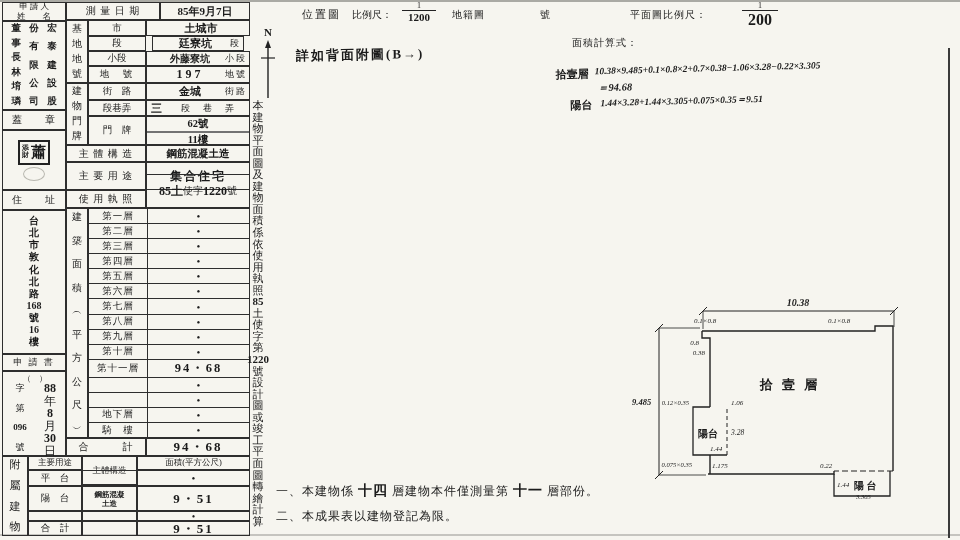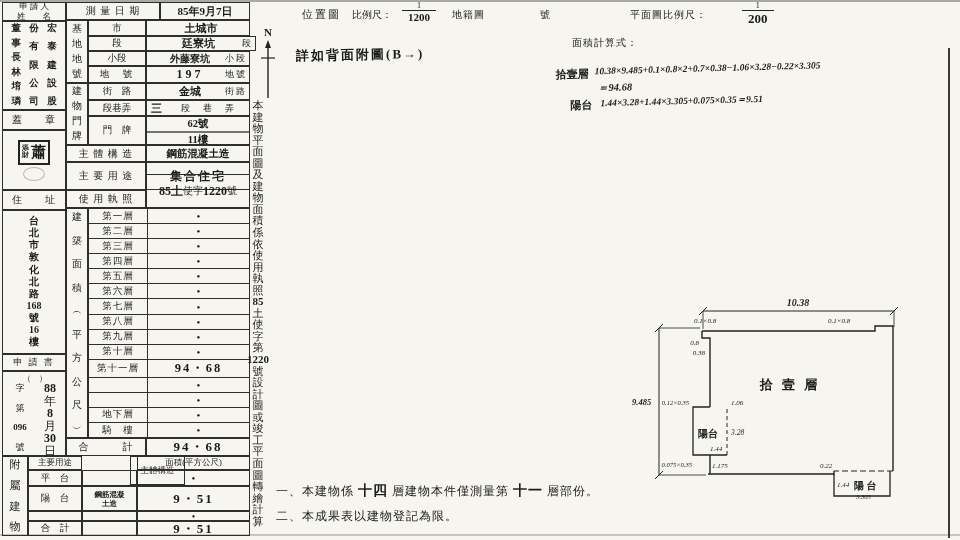"200" span.den { font-size: 13px -> 16px }
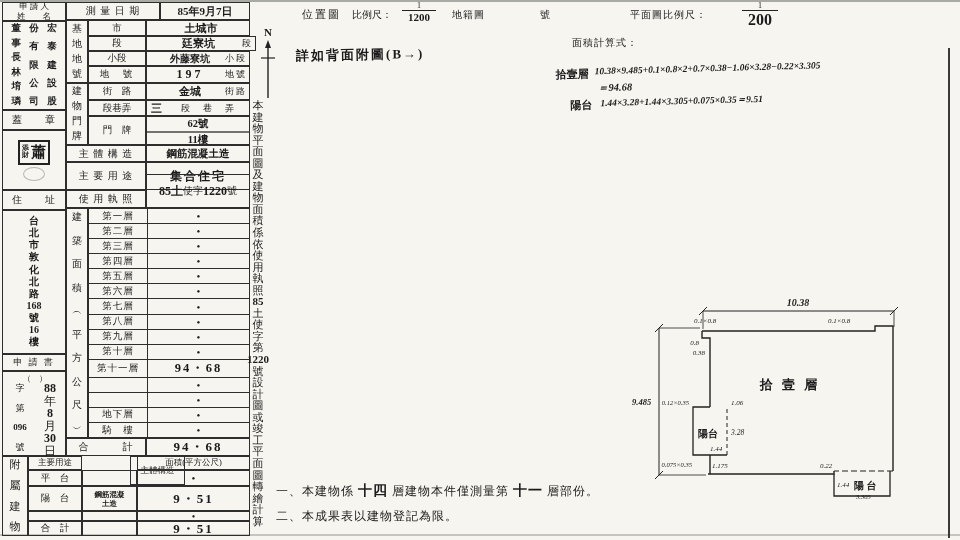"廷寮坑" div.cell { left: 146px -> 152px; width: 110px -> 92px }
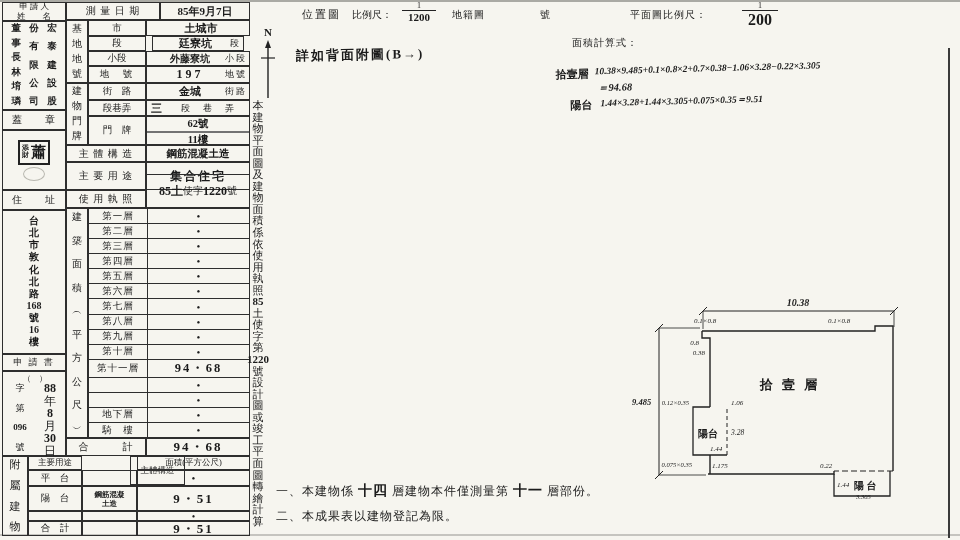"主體構造" div.cell { margin-left: 48px -> none }
